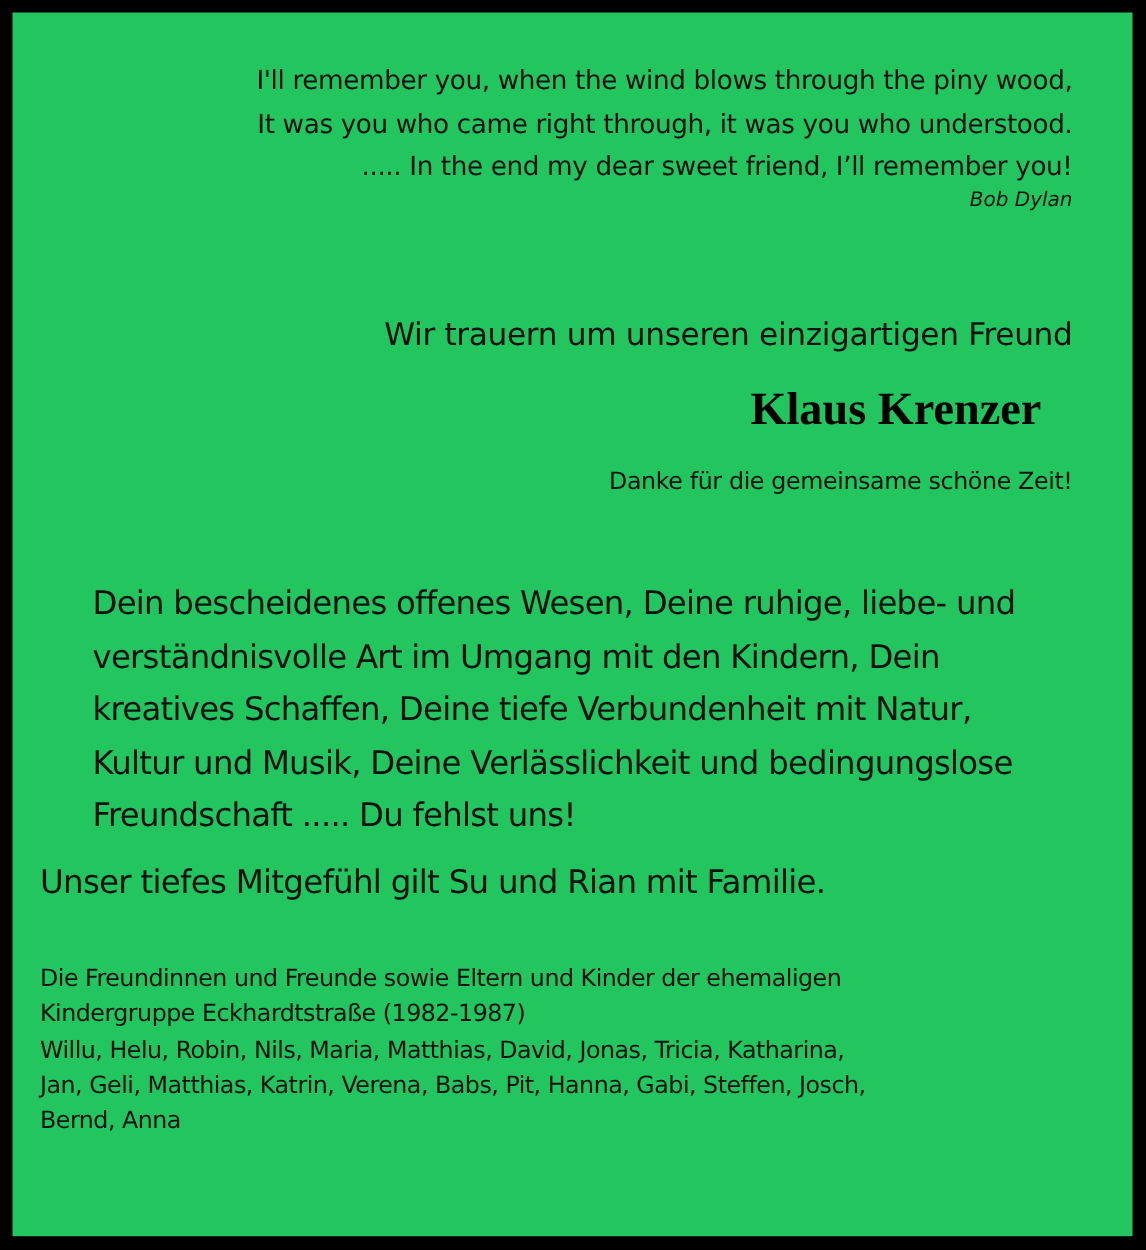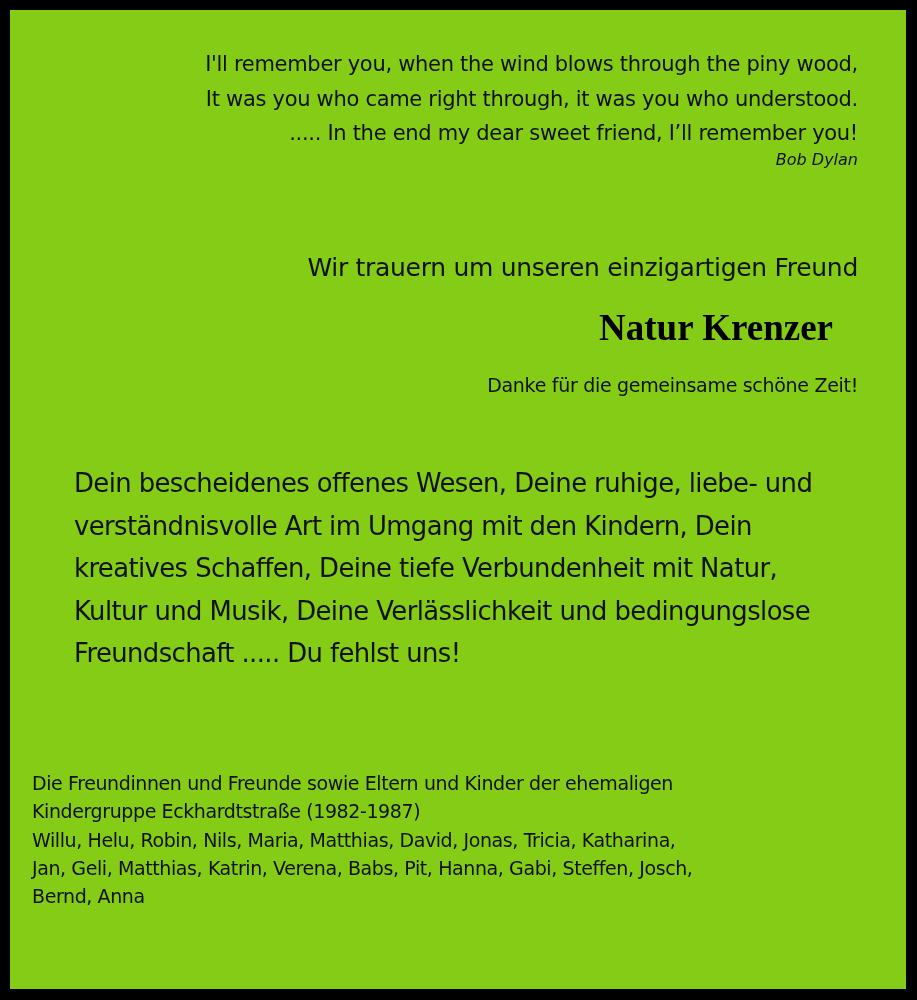"I'll remember you, when the" .card { background: #84cc16 -> #22c55e }
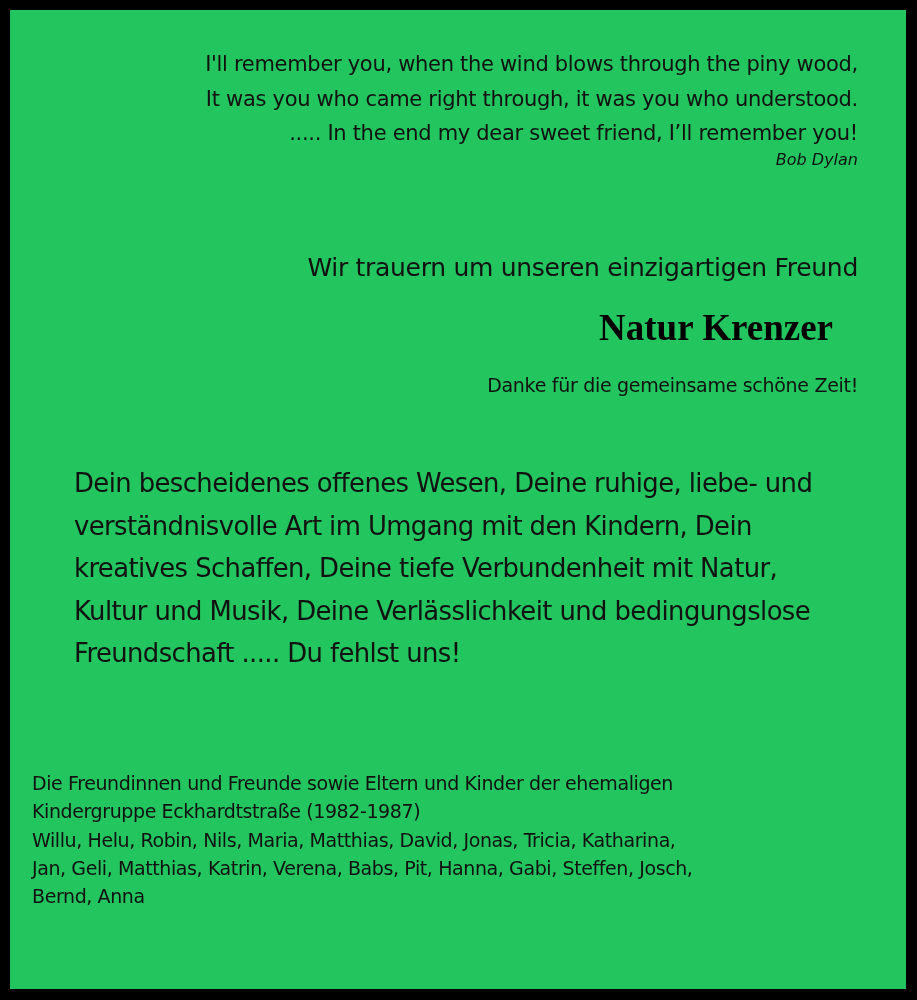"Natur Krenzer" div.abs { text: Natur -> Klaus }
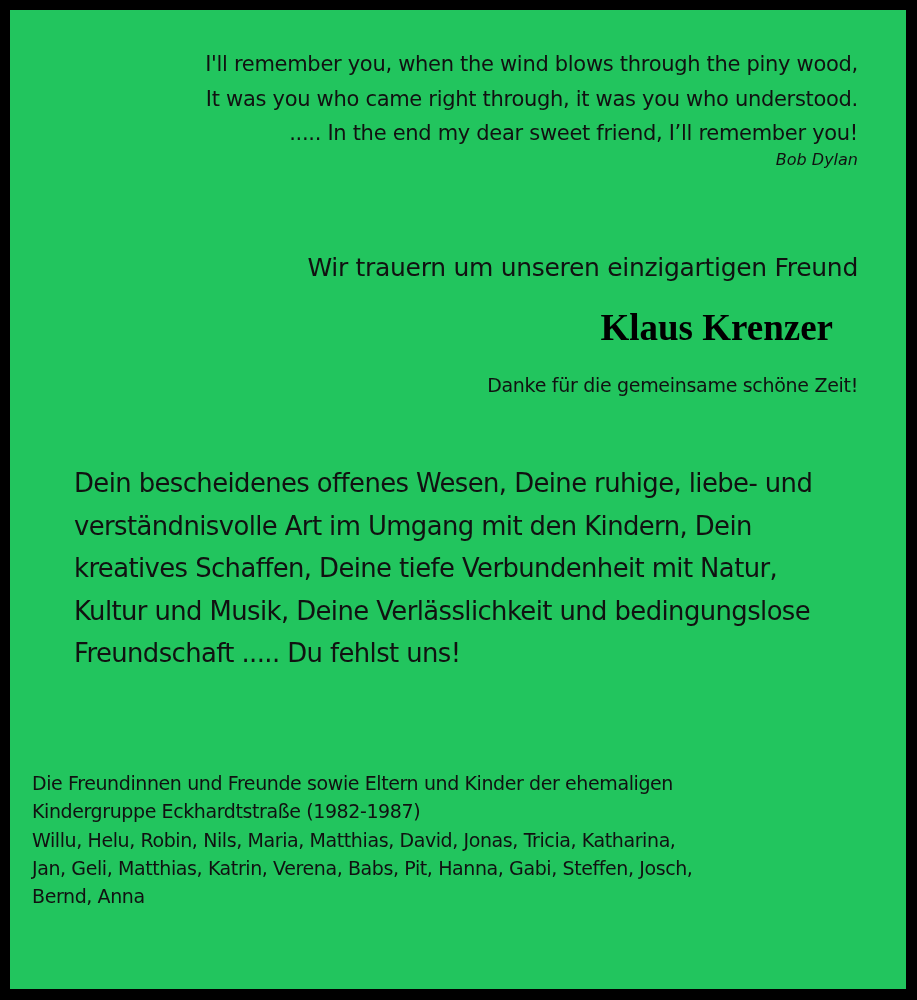"Unser tiefes Mitgefühl gilt Su" div.abs { html: none -> <div>Unser tiefes Mitgefühl gilt Su und Rian mit Familie.</div> }
